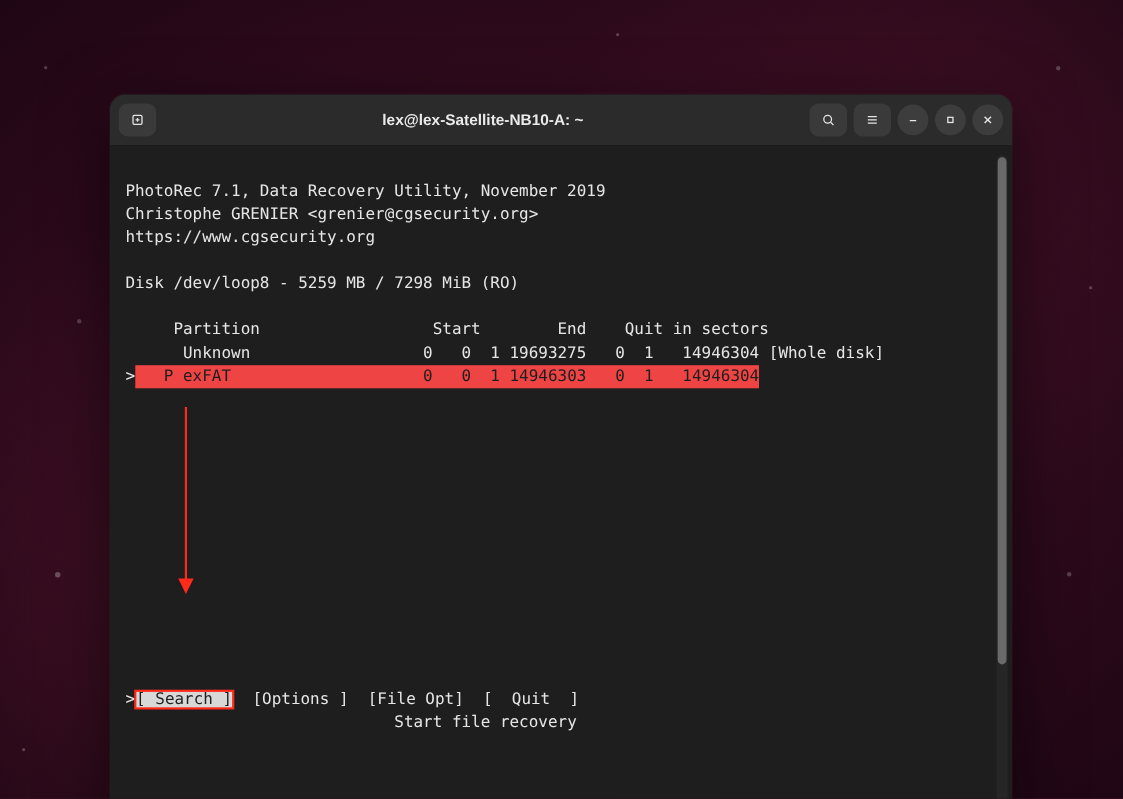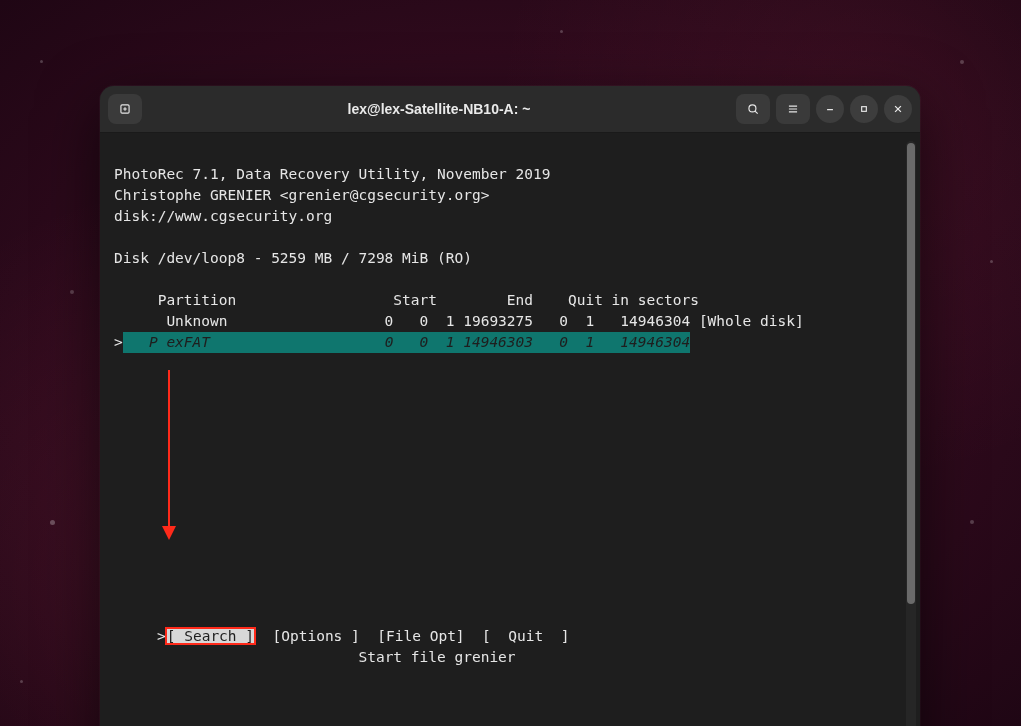"disk://www.cgsecurity.org" span { text: disk://www.cgsecurity.org -> https://www.cgsecurity.org }
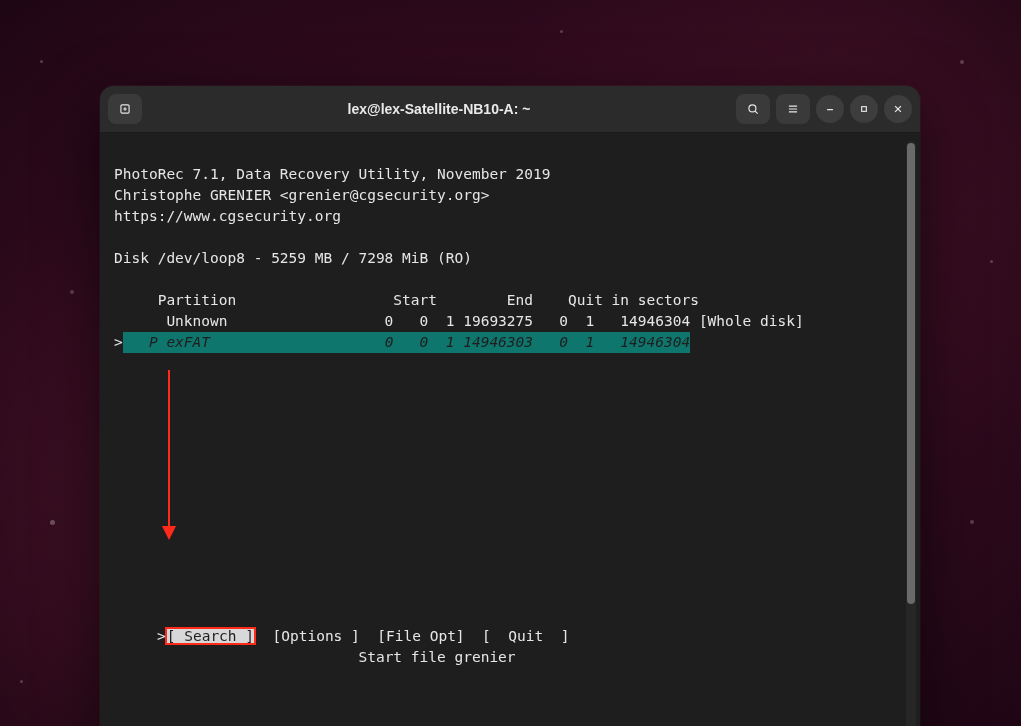"P exFAT 0 0 1" .row-sel { background: #0f766e -> #ef4444; font-style: italic -> none }
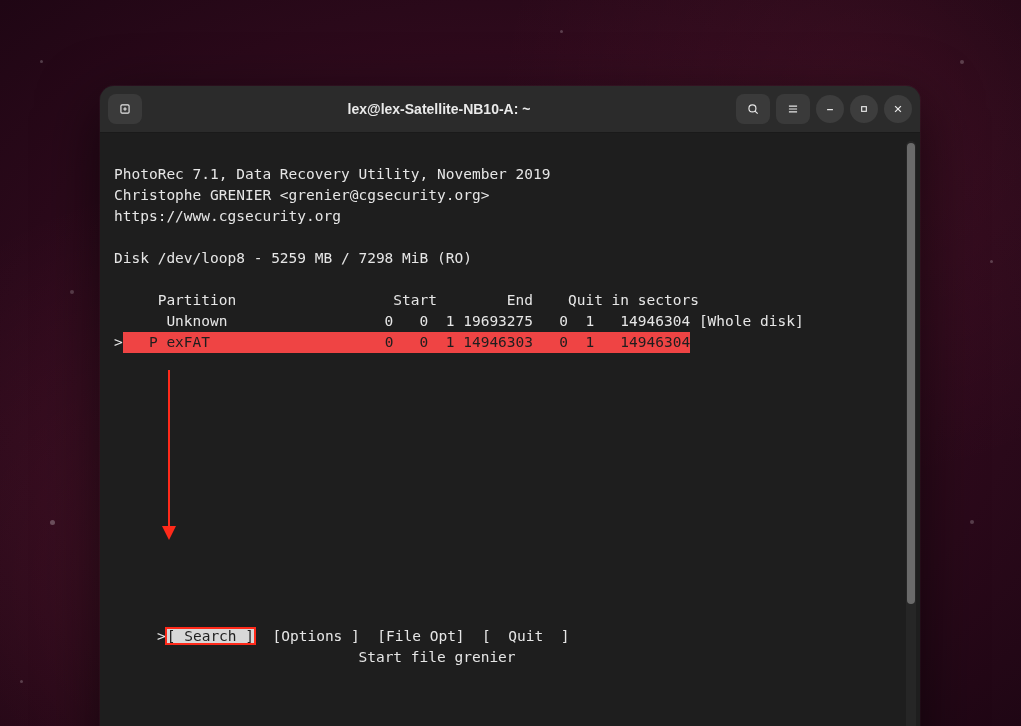">[ Search ] [Options ]" .menu-row { margin-left: 43px -> none }
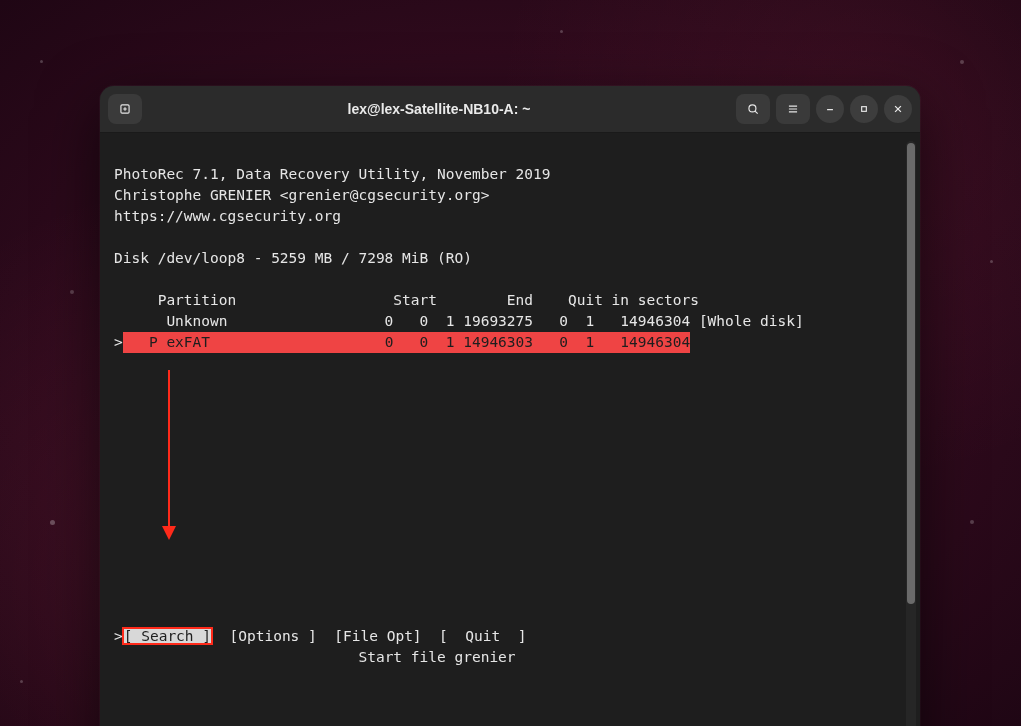"Start file grenier" span { text: grenier -> recovery }
